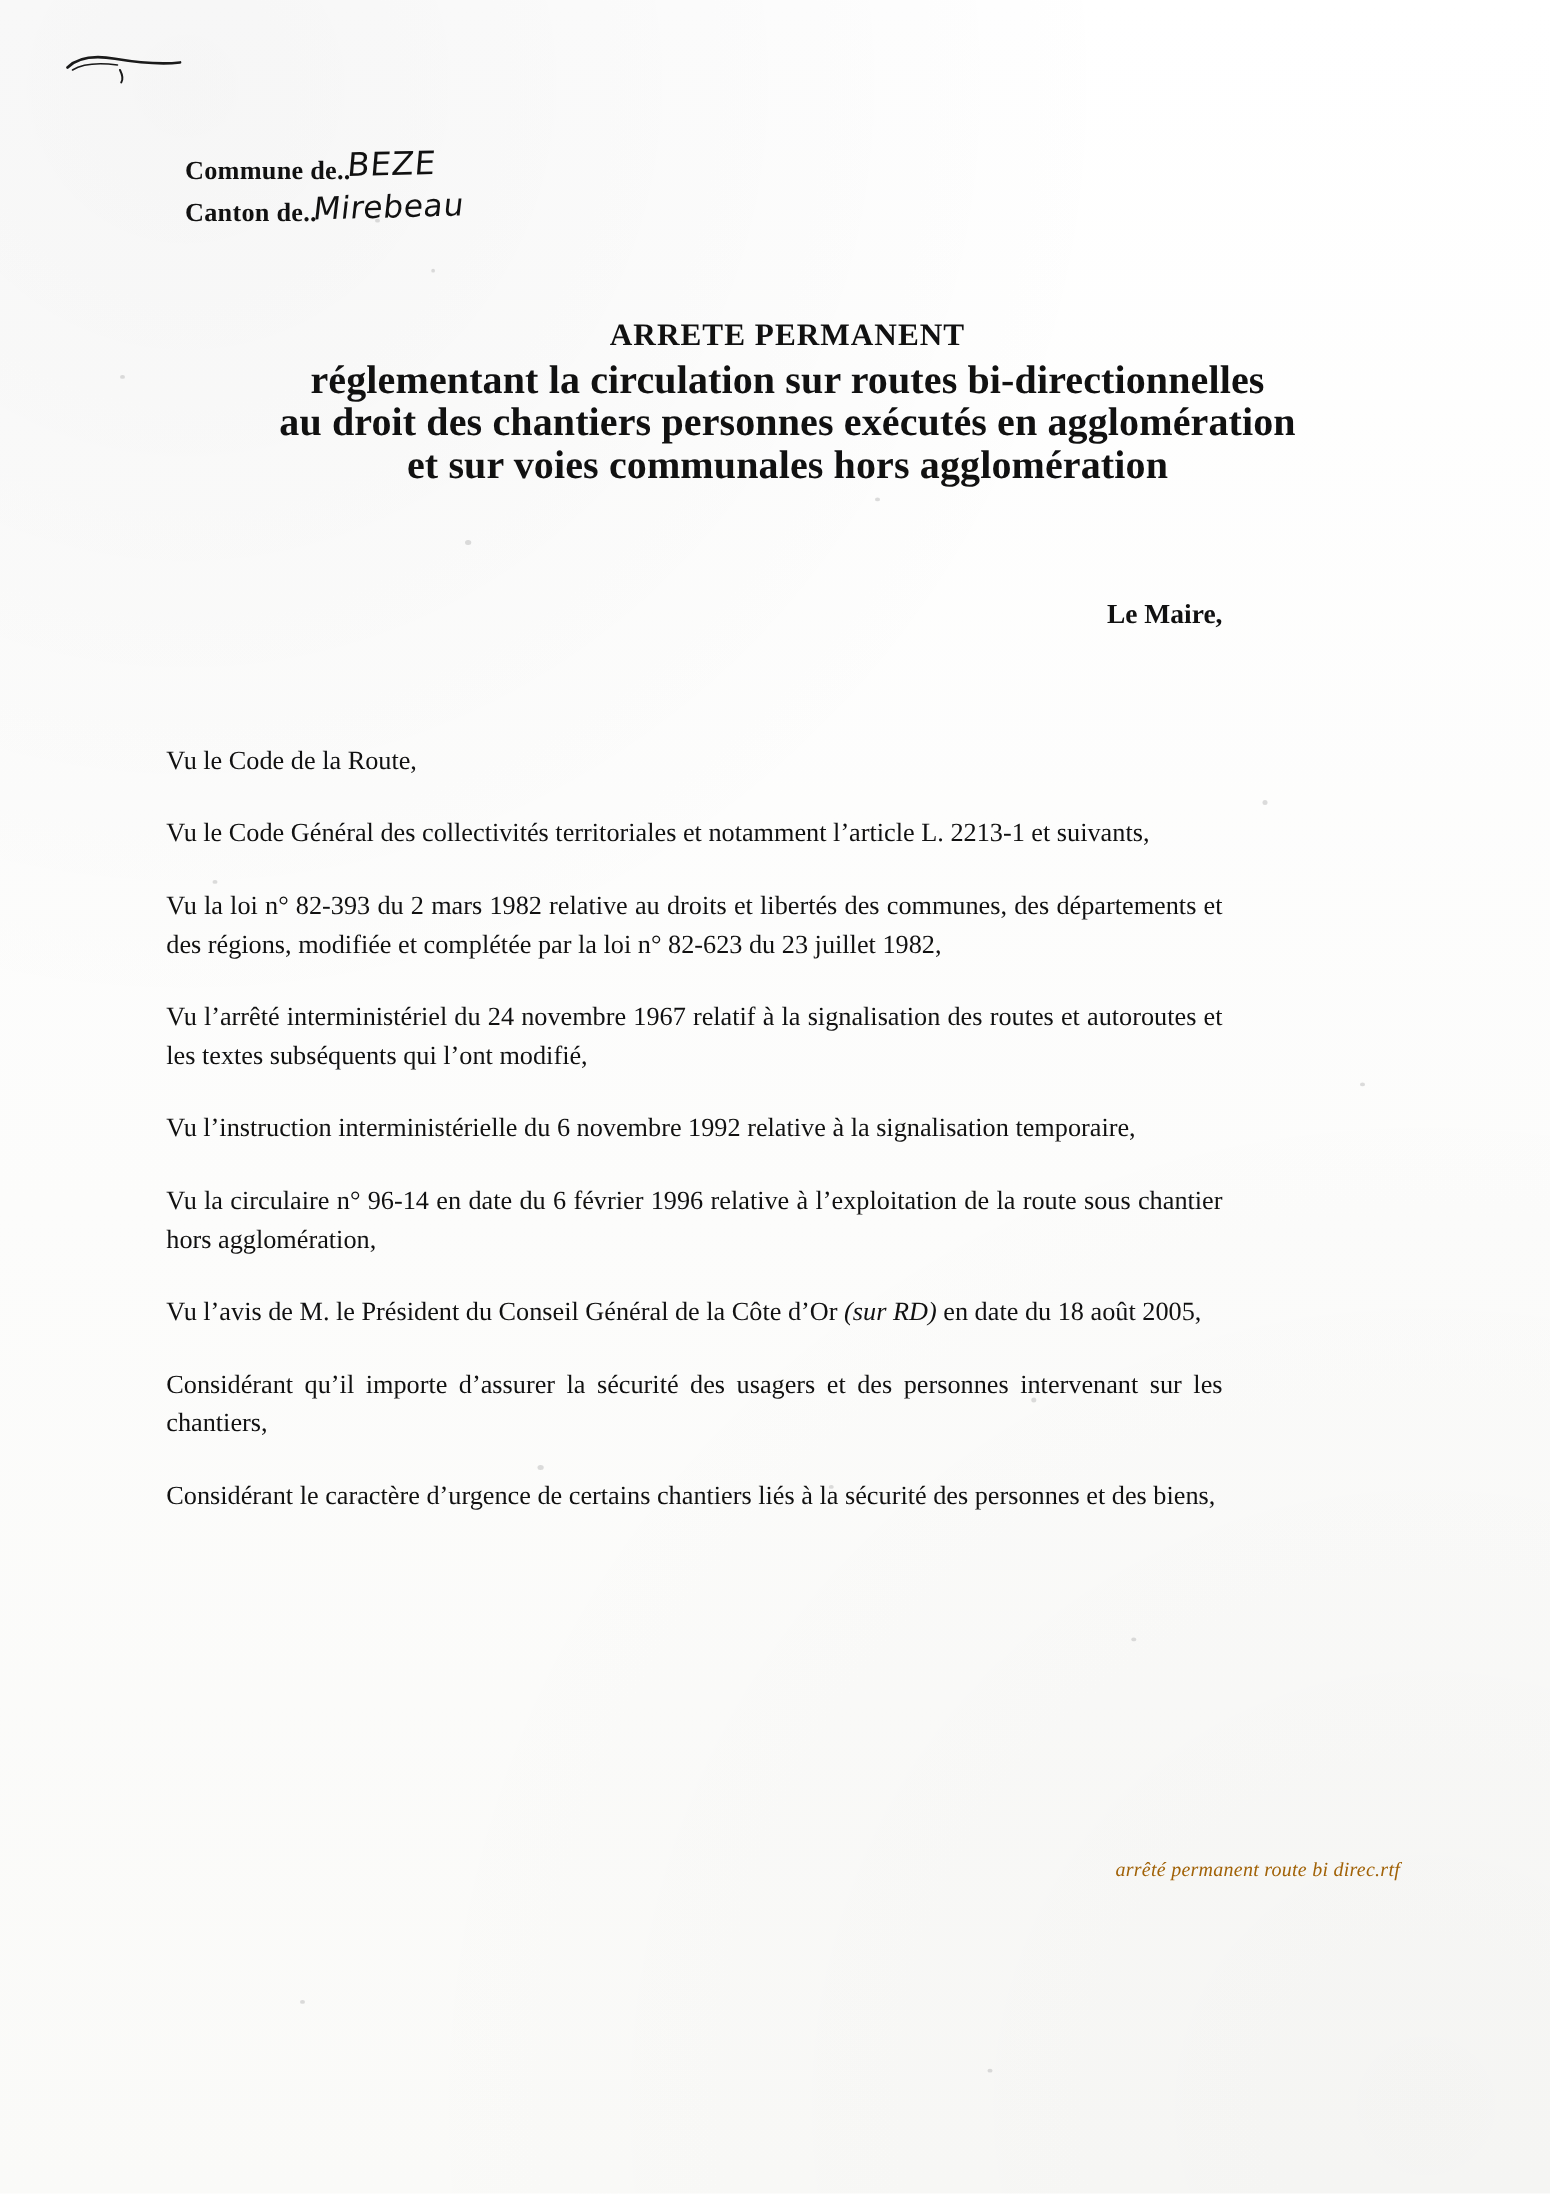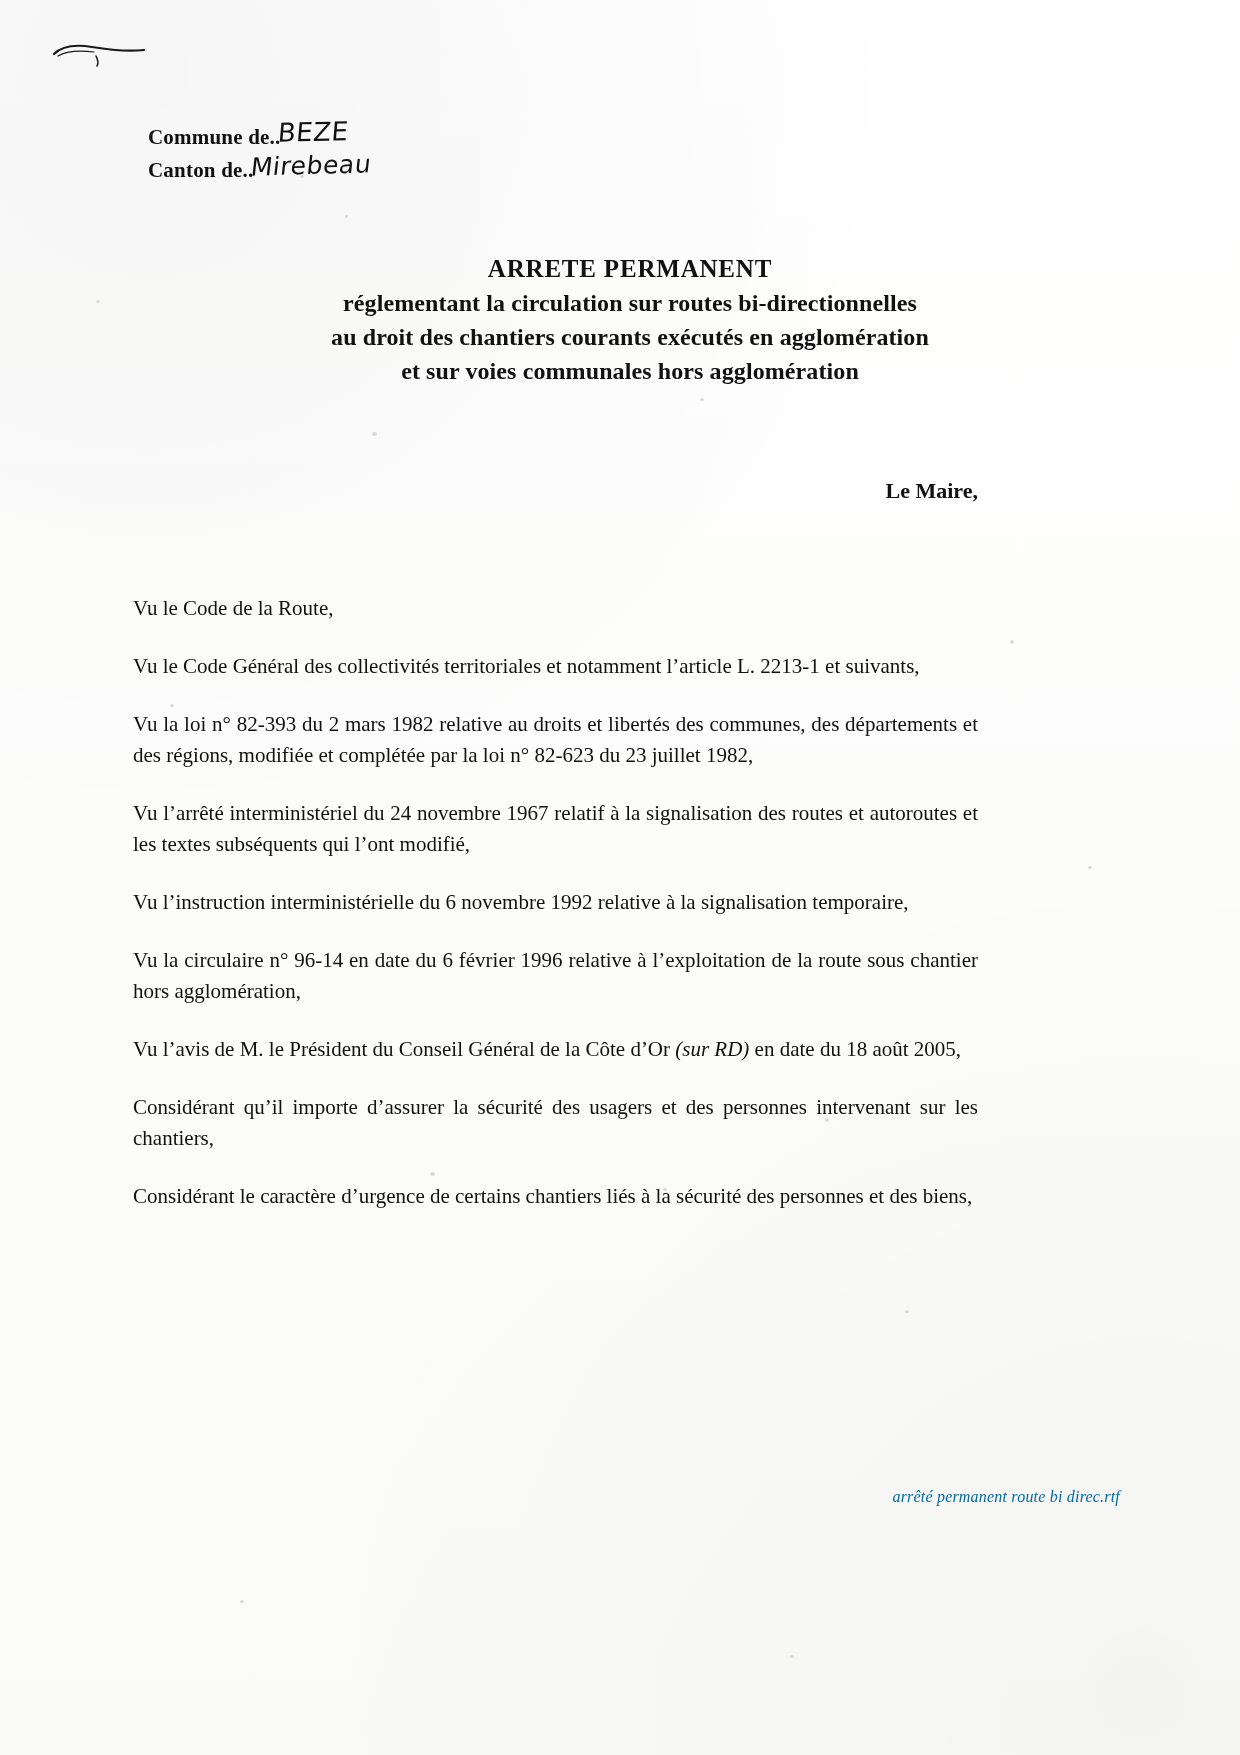"réglementant la circulation sur routes" .title-sub { font-size: 24px -> 32px }
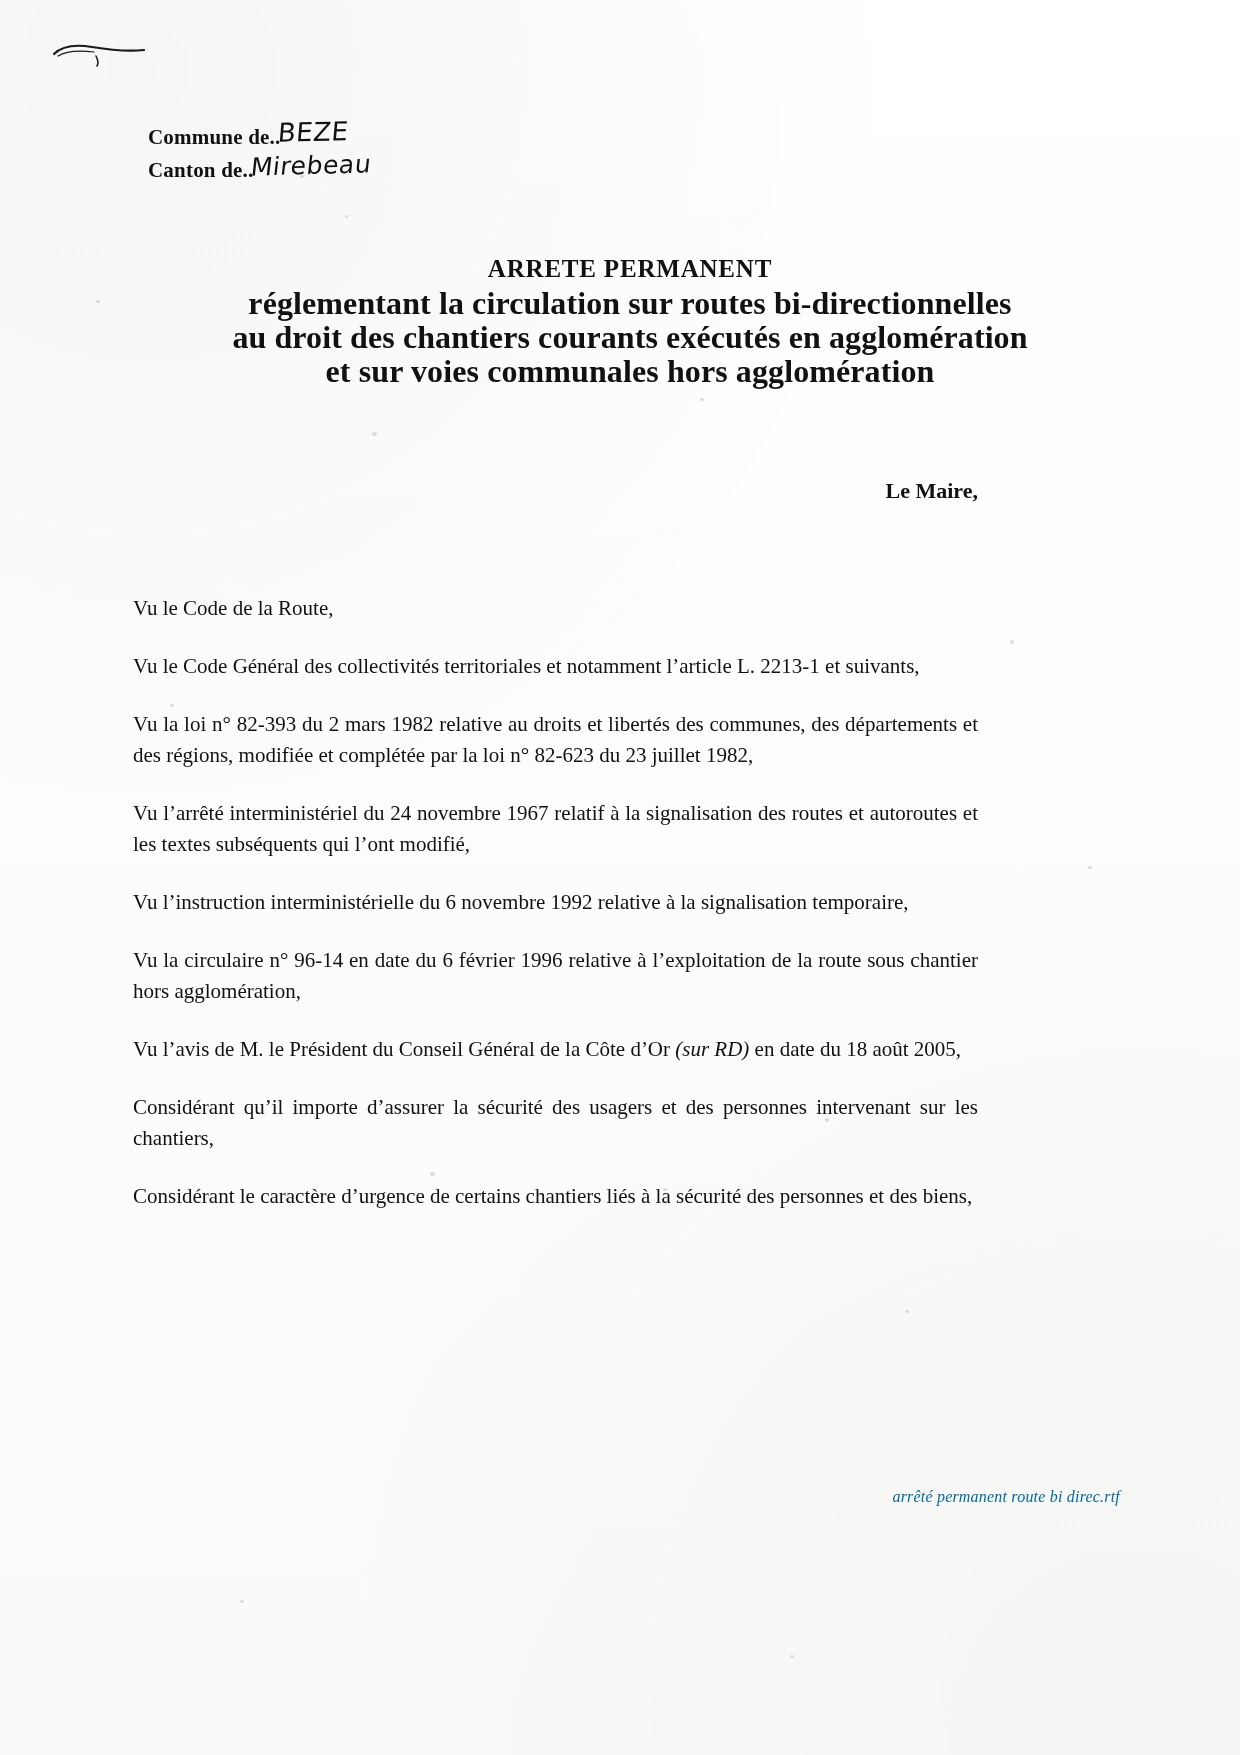"au droit des chantiers courants" div.title-sub { text: courants -> personnes }
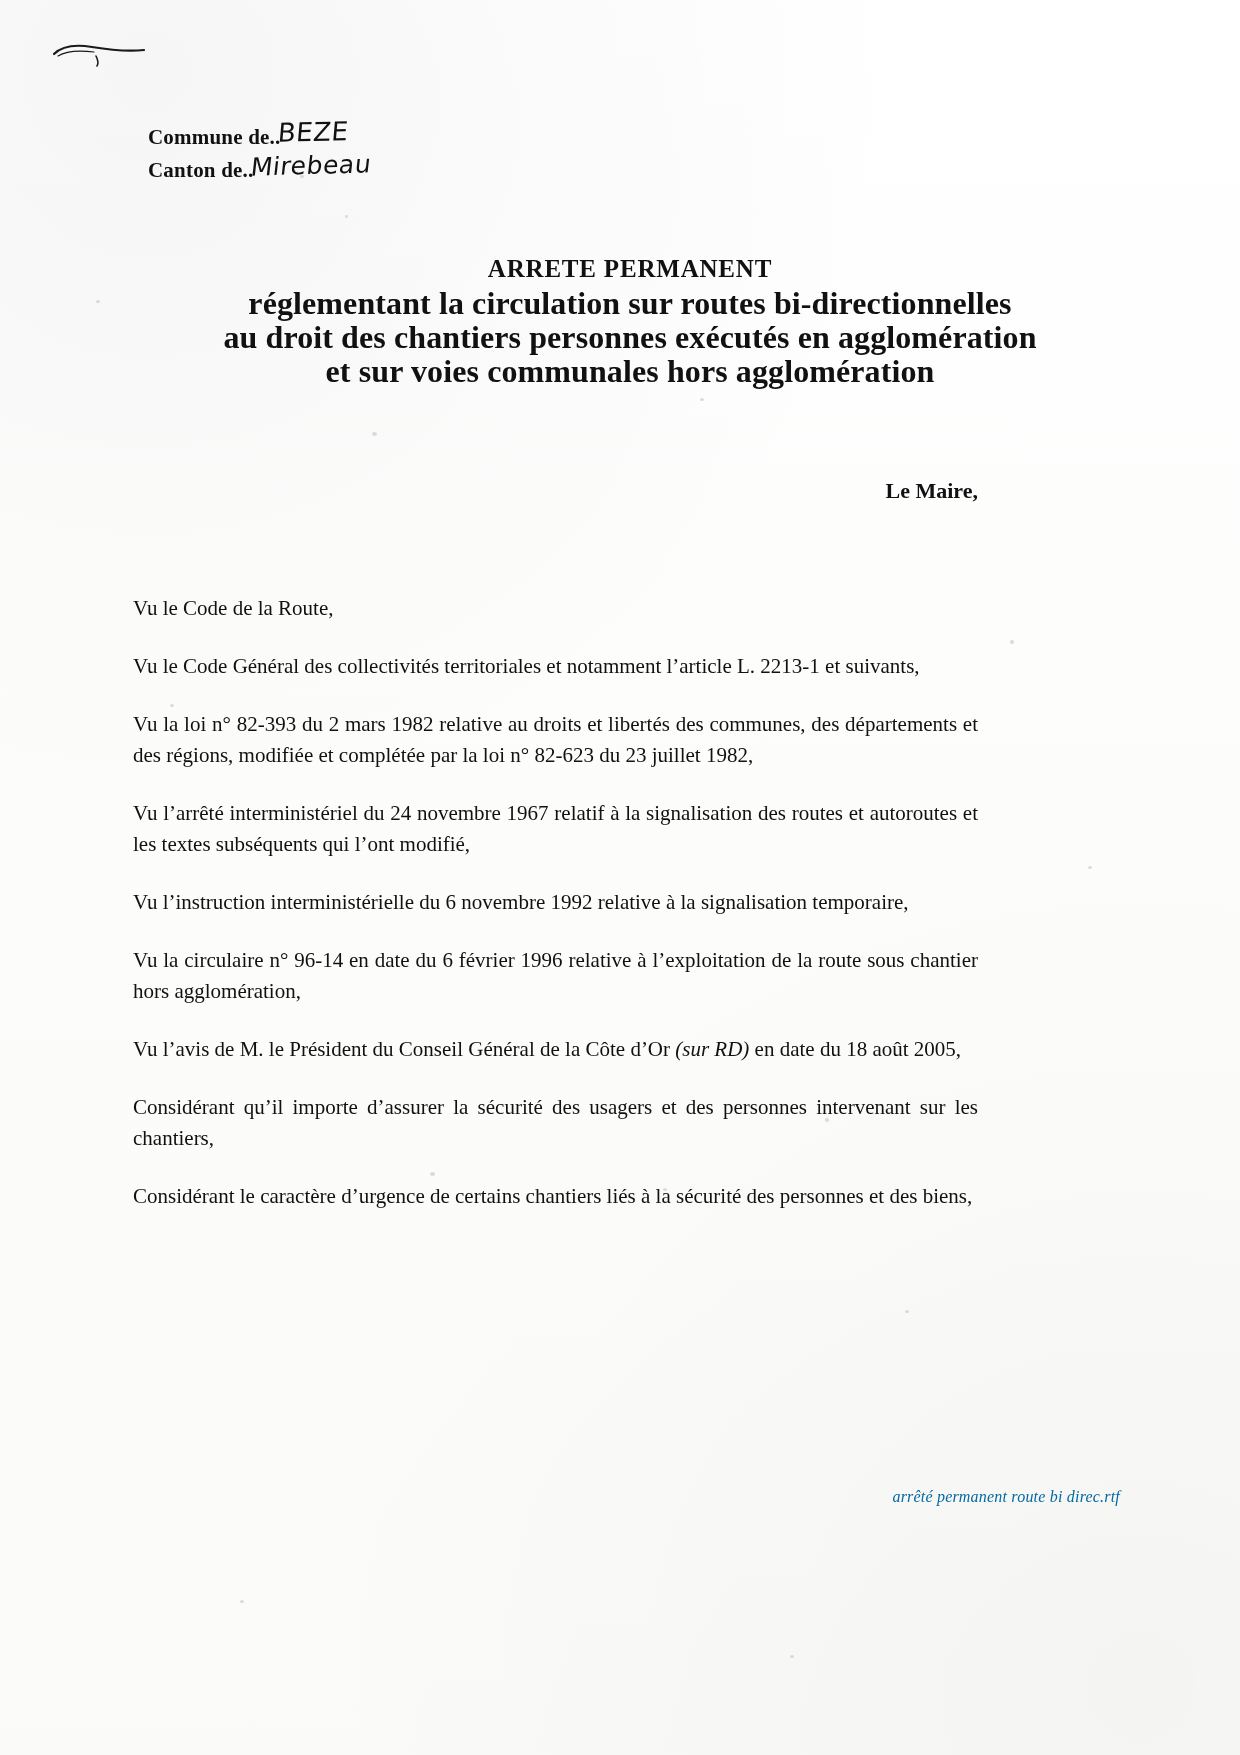"arrêté permanent route bi direc.rtf" .footer { color: #0369a1 -> #a16207 }
